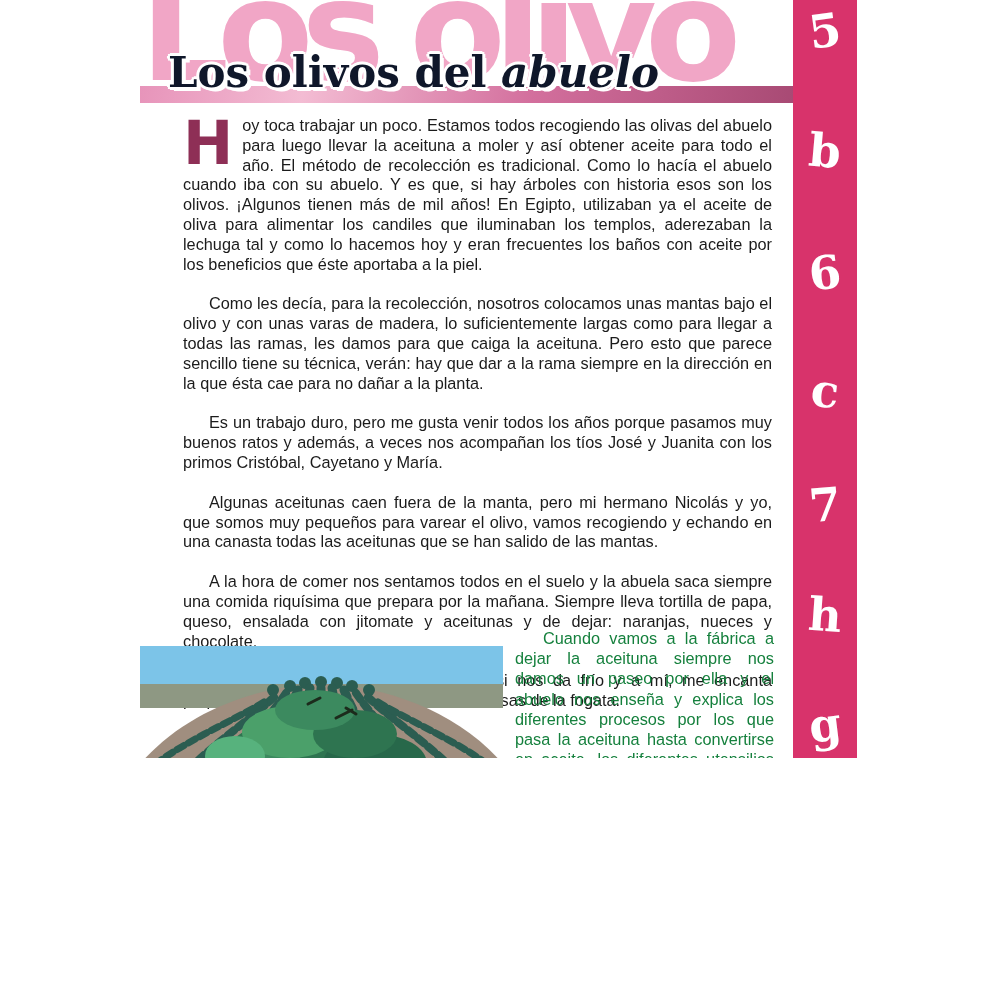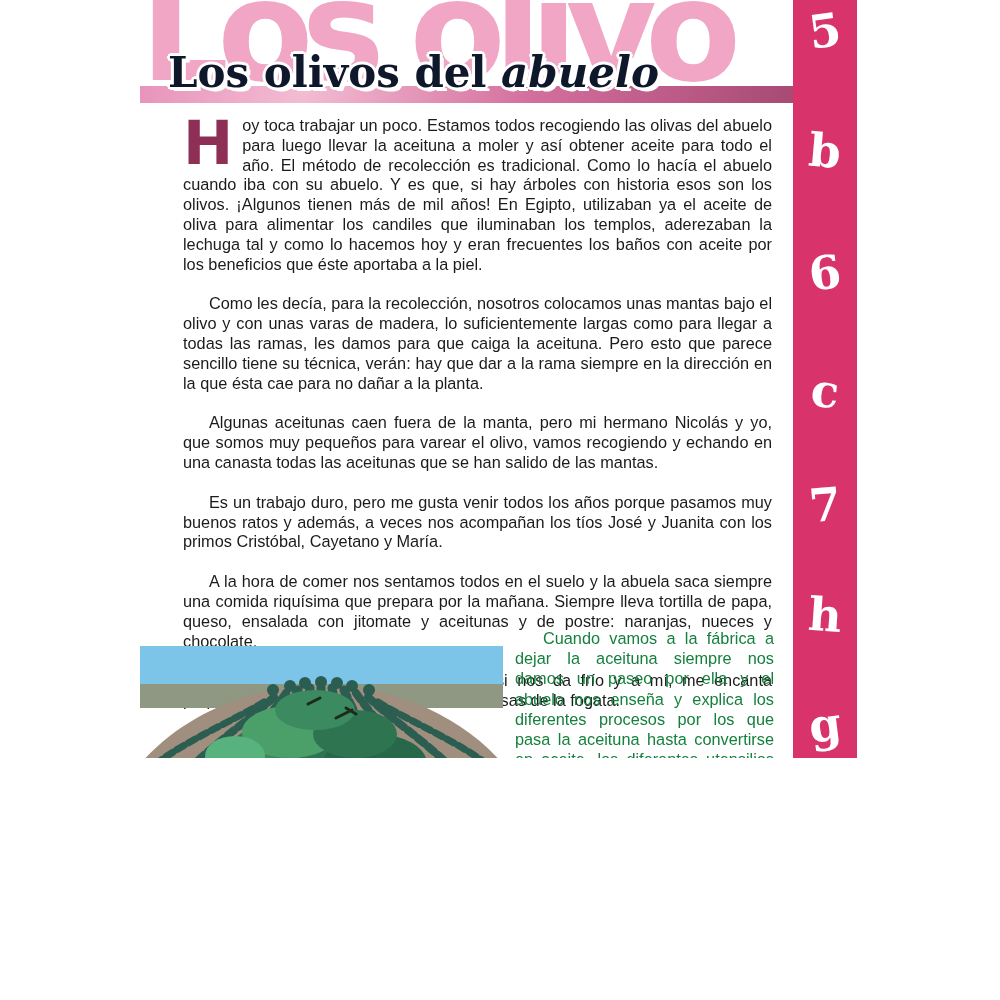"Algunas aceitunas caen fuera de" p.para { order: before "Es un trabajo duro, pero" -> after "Es un trabajo duro, pero" }
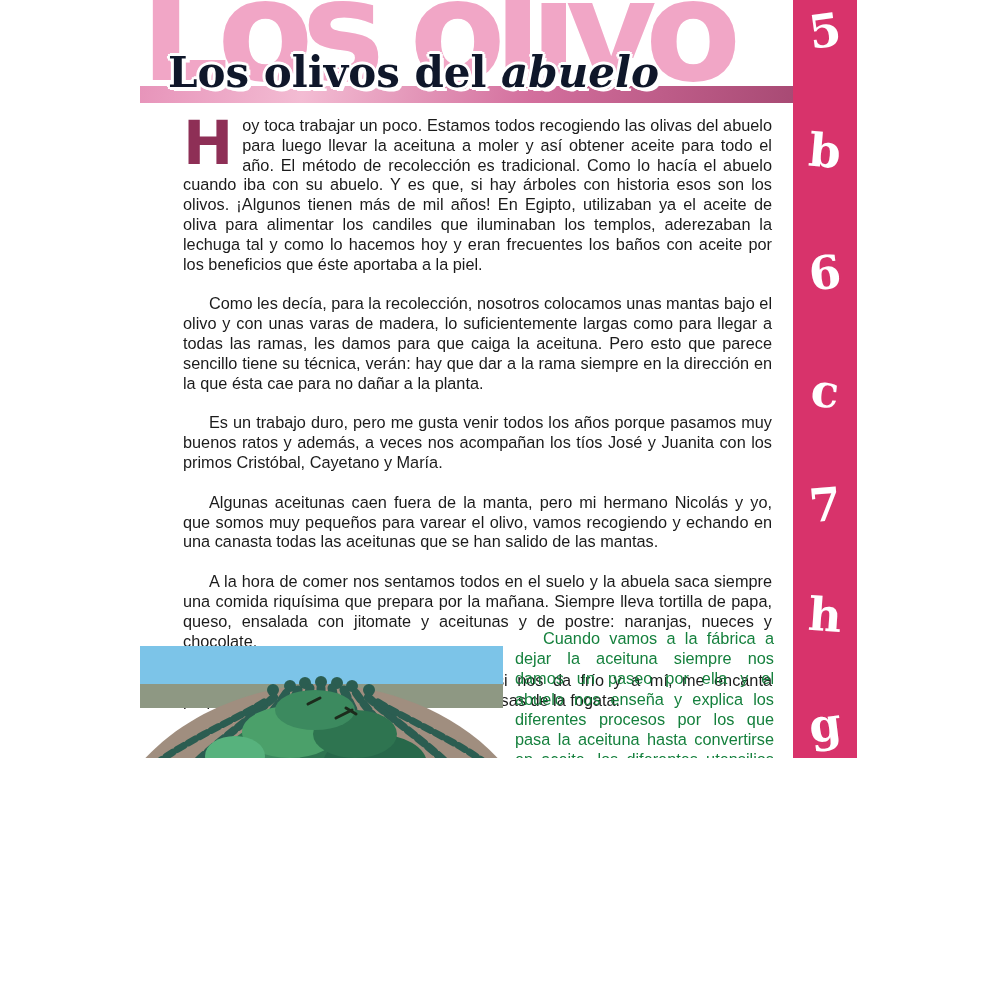"A la hora de comer" p.para { text: postre -> dejar }
